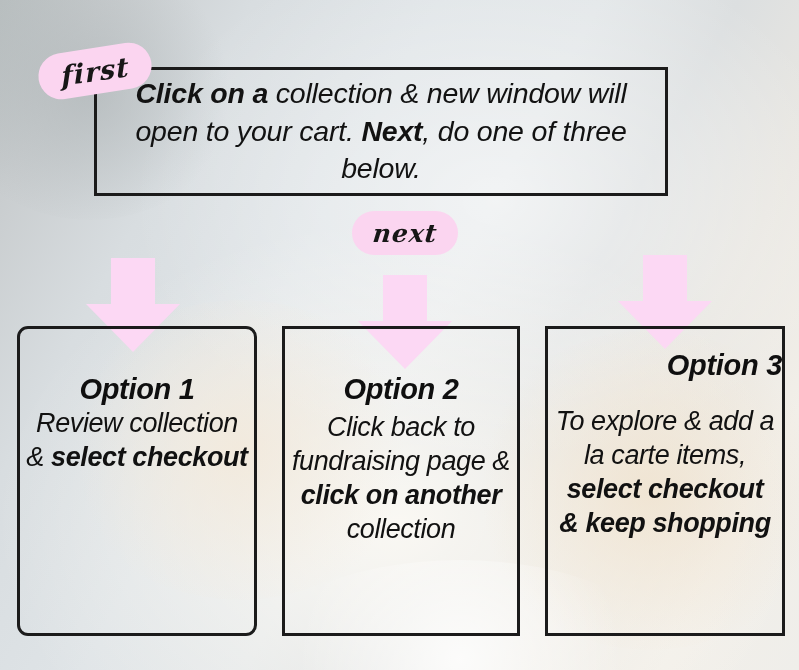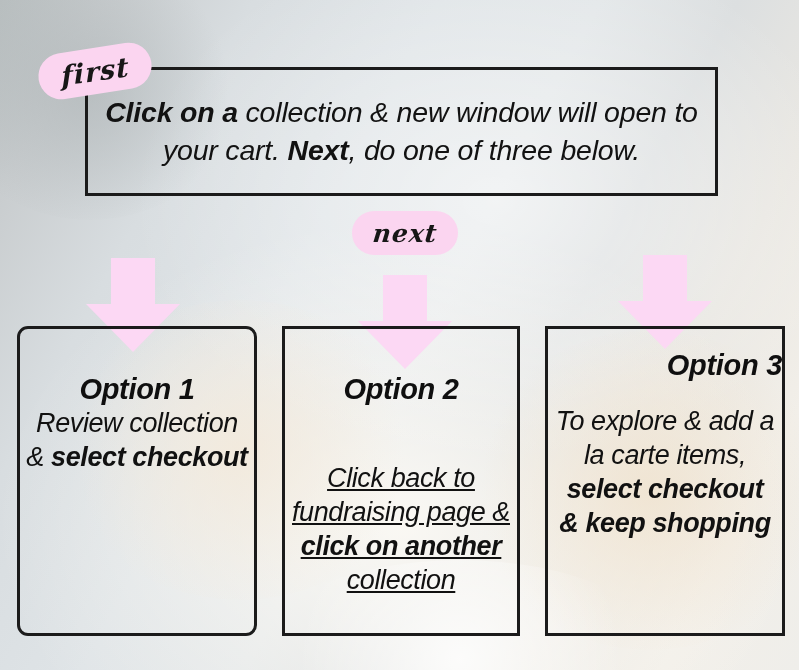"Click on a collection &" #top-box { left: 85px -> 94px; width: 633px -> 574px }
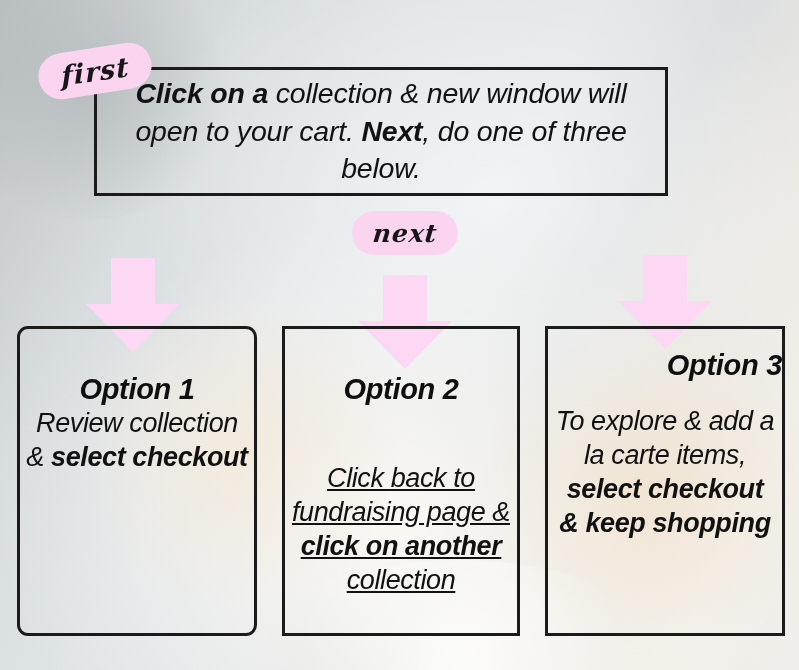"Option 2" #option-box-2 { gap: 39px -> none }
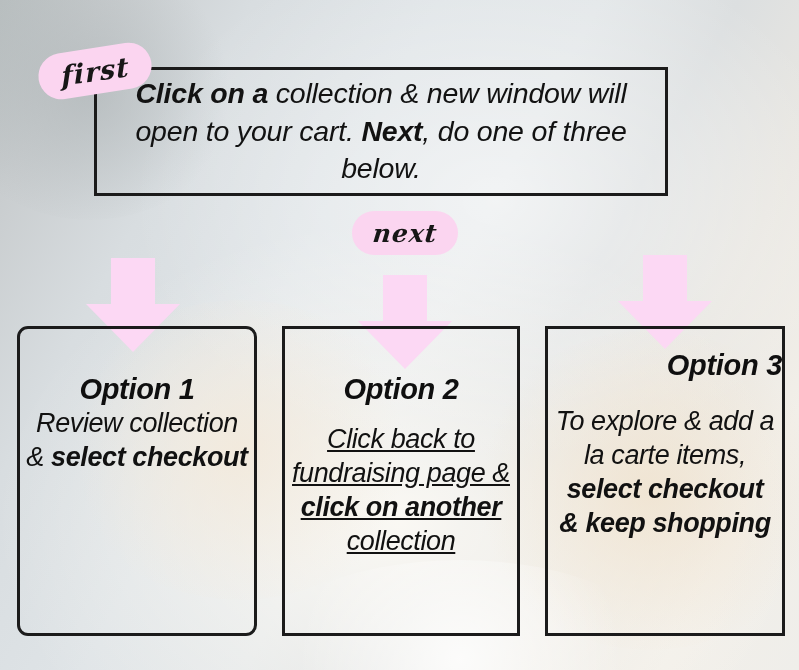"Click back to fundraising page" #option-box-2 .option-body { margin-top: 16px -> 4px; text-decoration: underline -> none }
